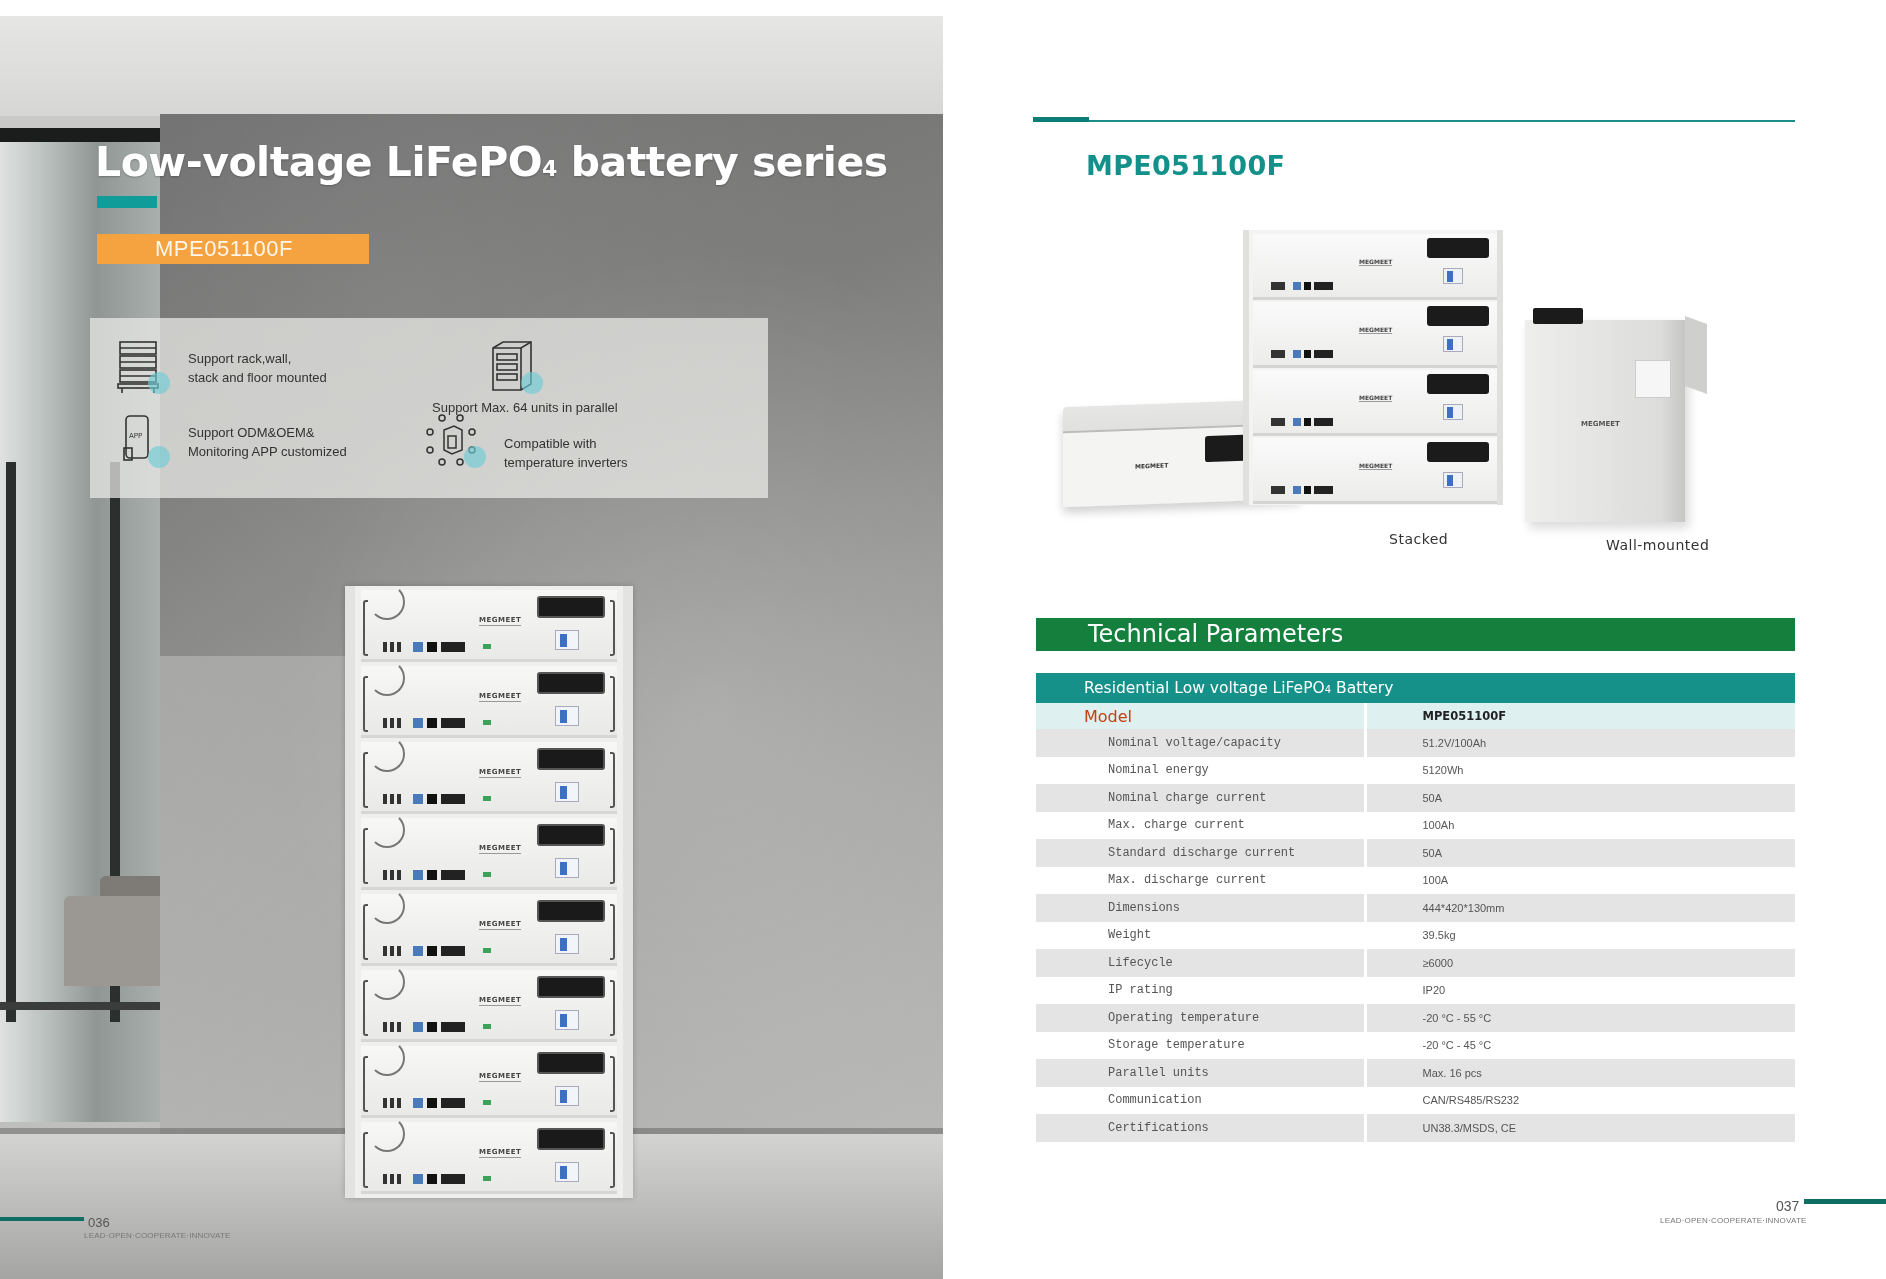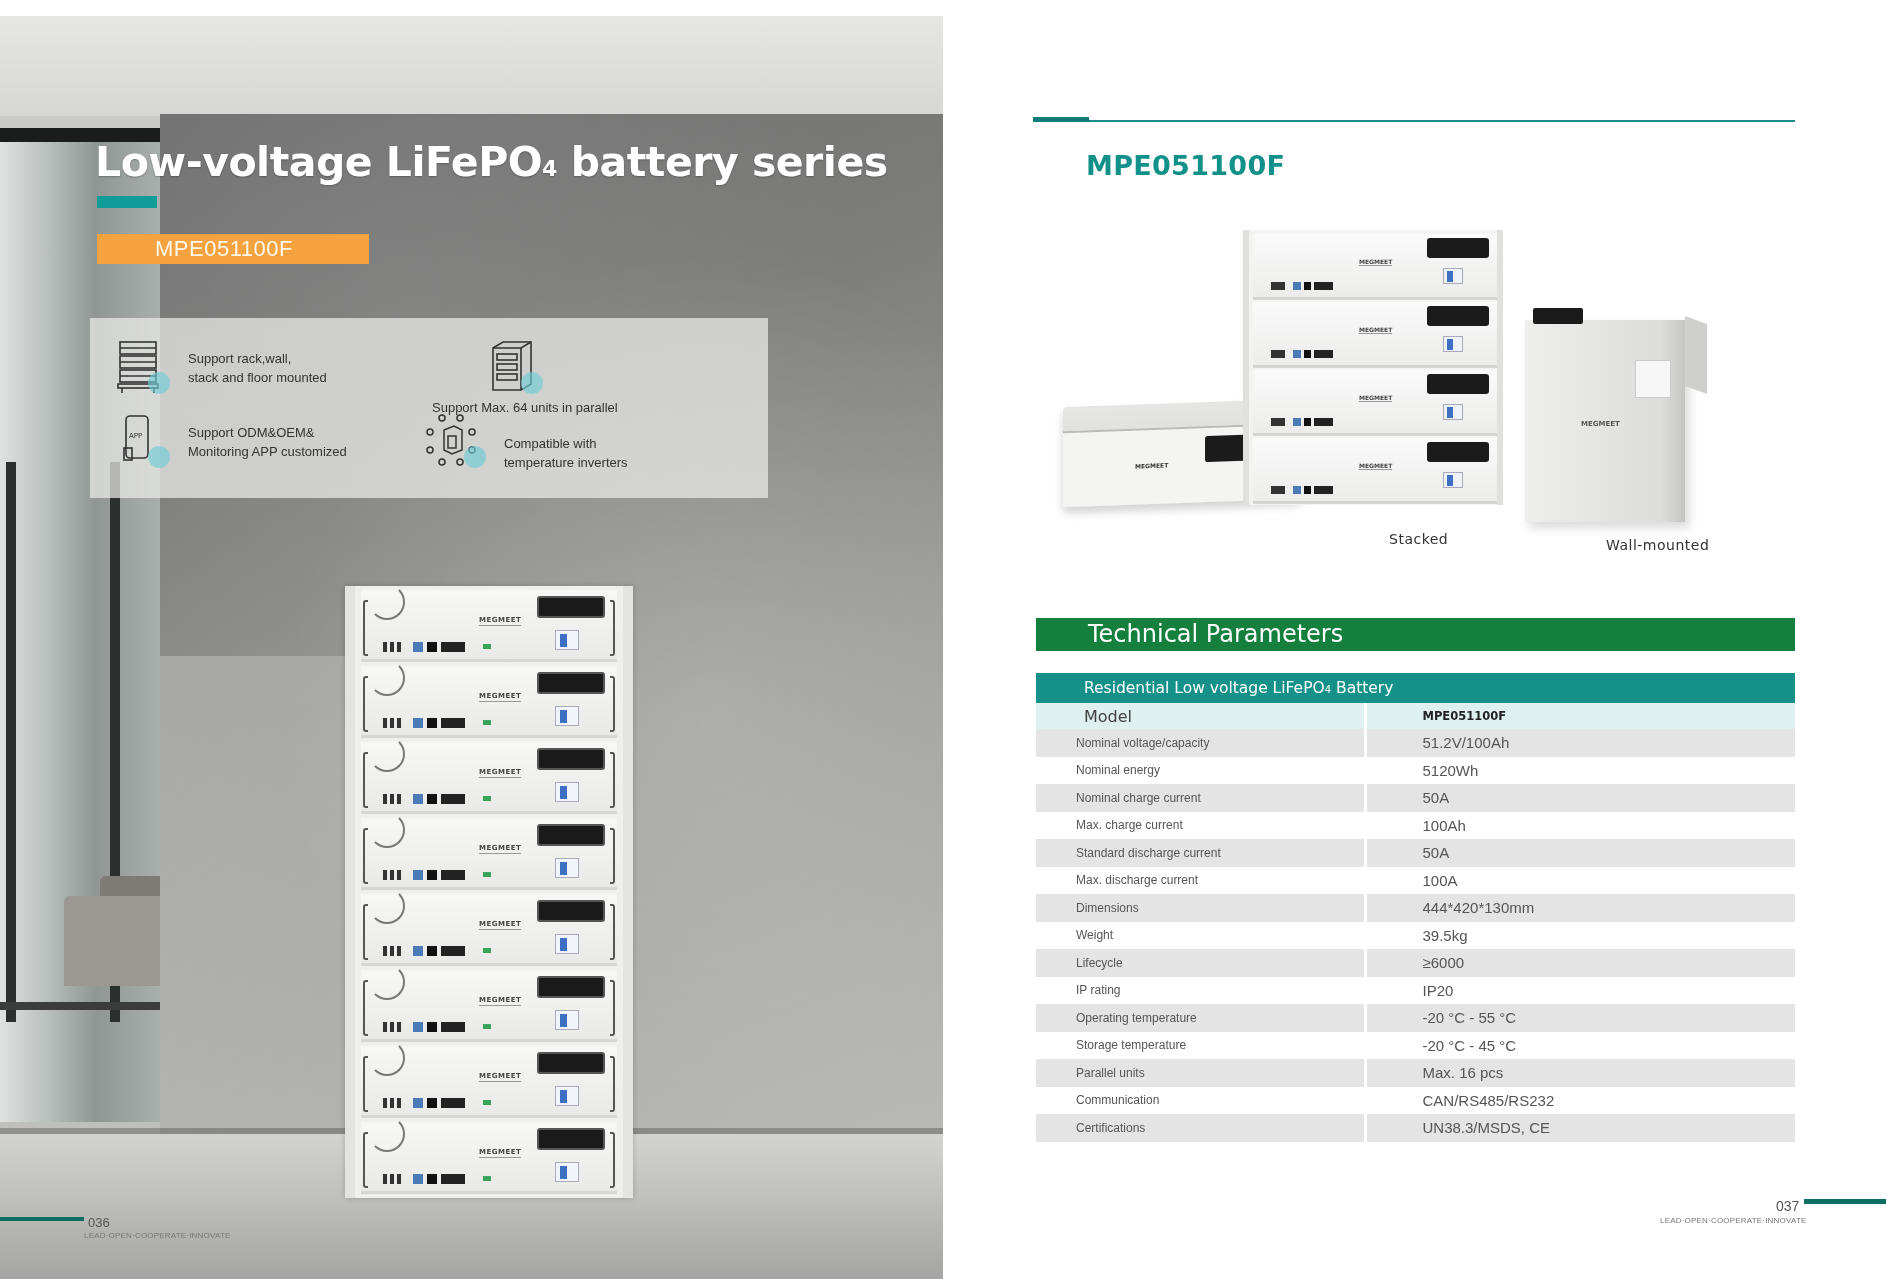"Model" .spec-table .model-row td.k { color: #404040 -> #c2410c }
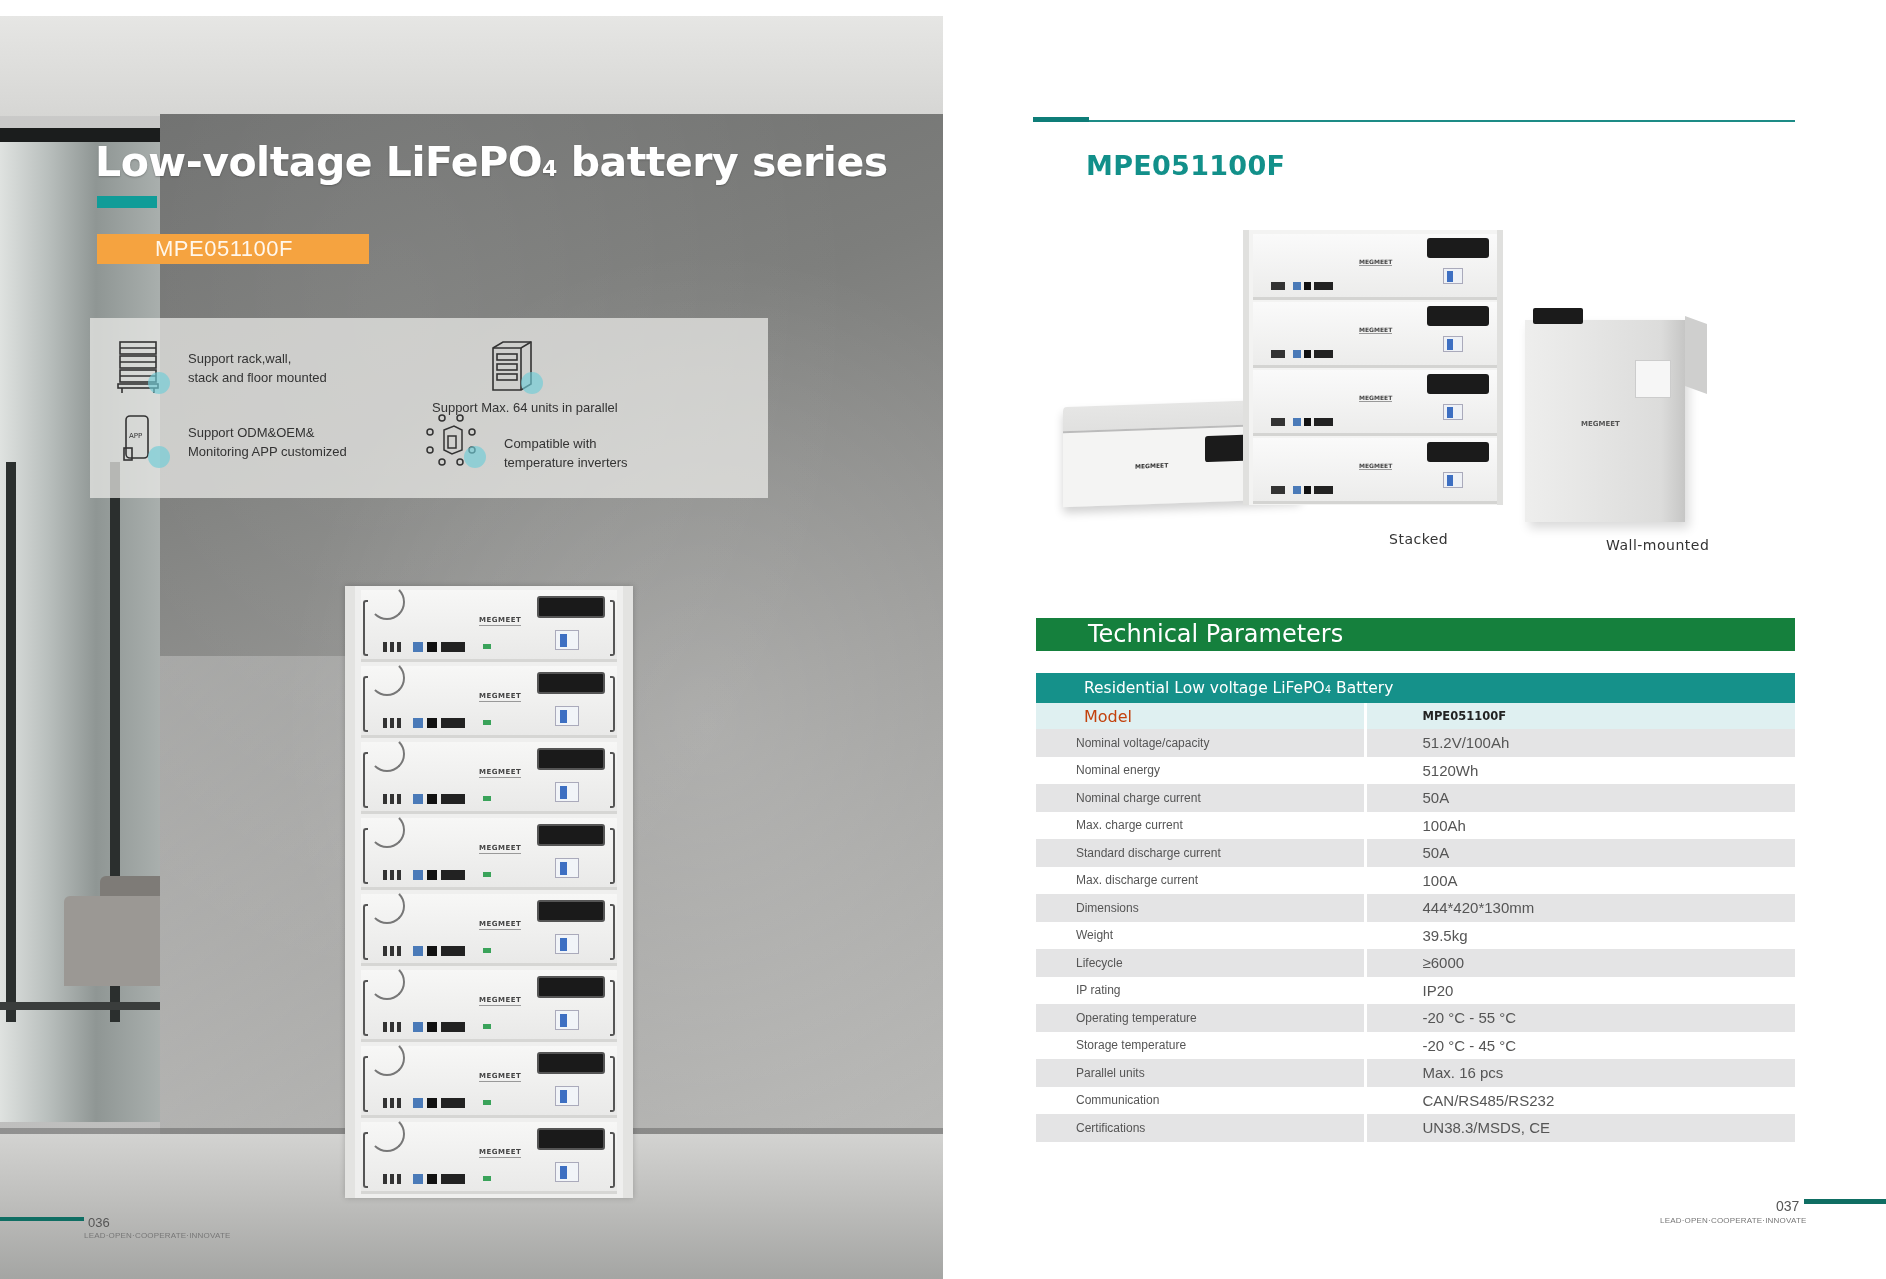"Nominal voltage/capacity" .spec-table td.k { font-family: Liberation Sans, sans-serif -> Liberation Mono, monospace; padding-left: 40px -> 72px }
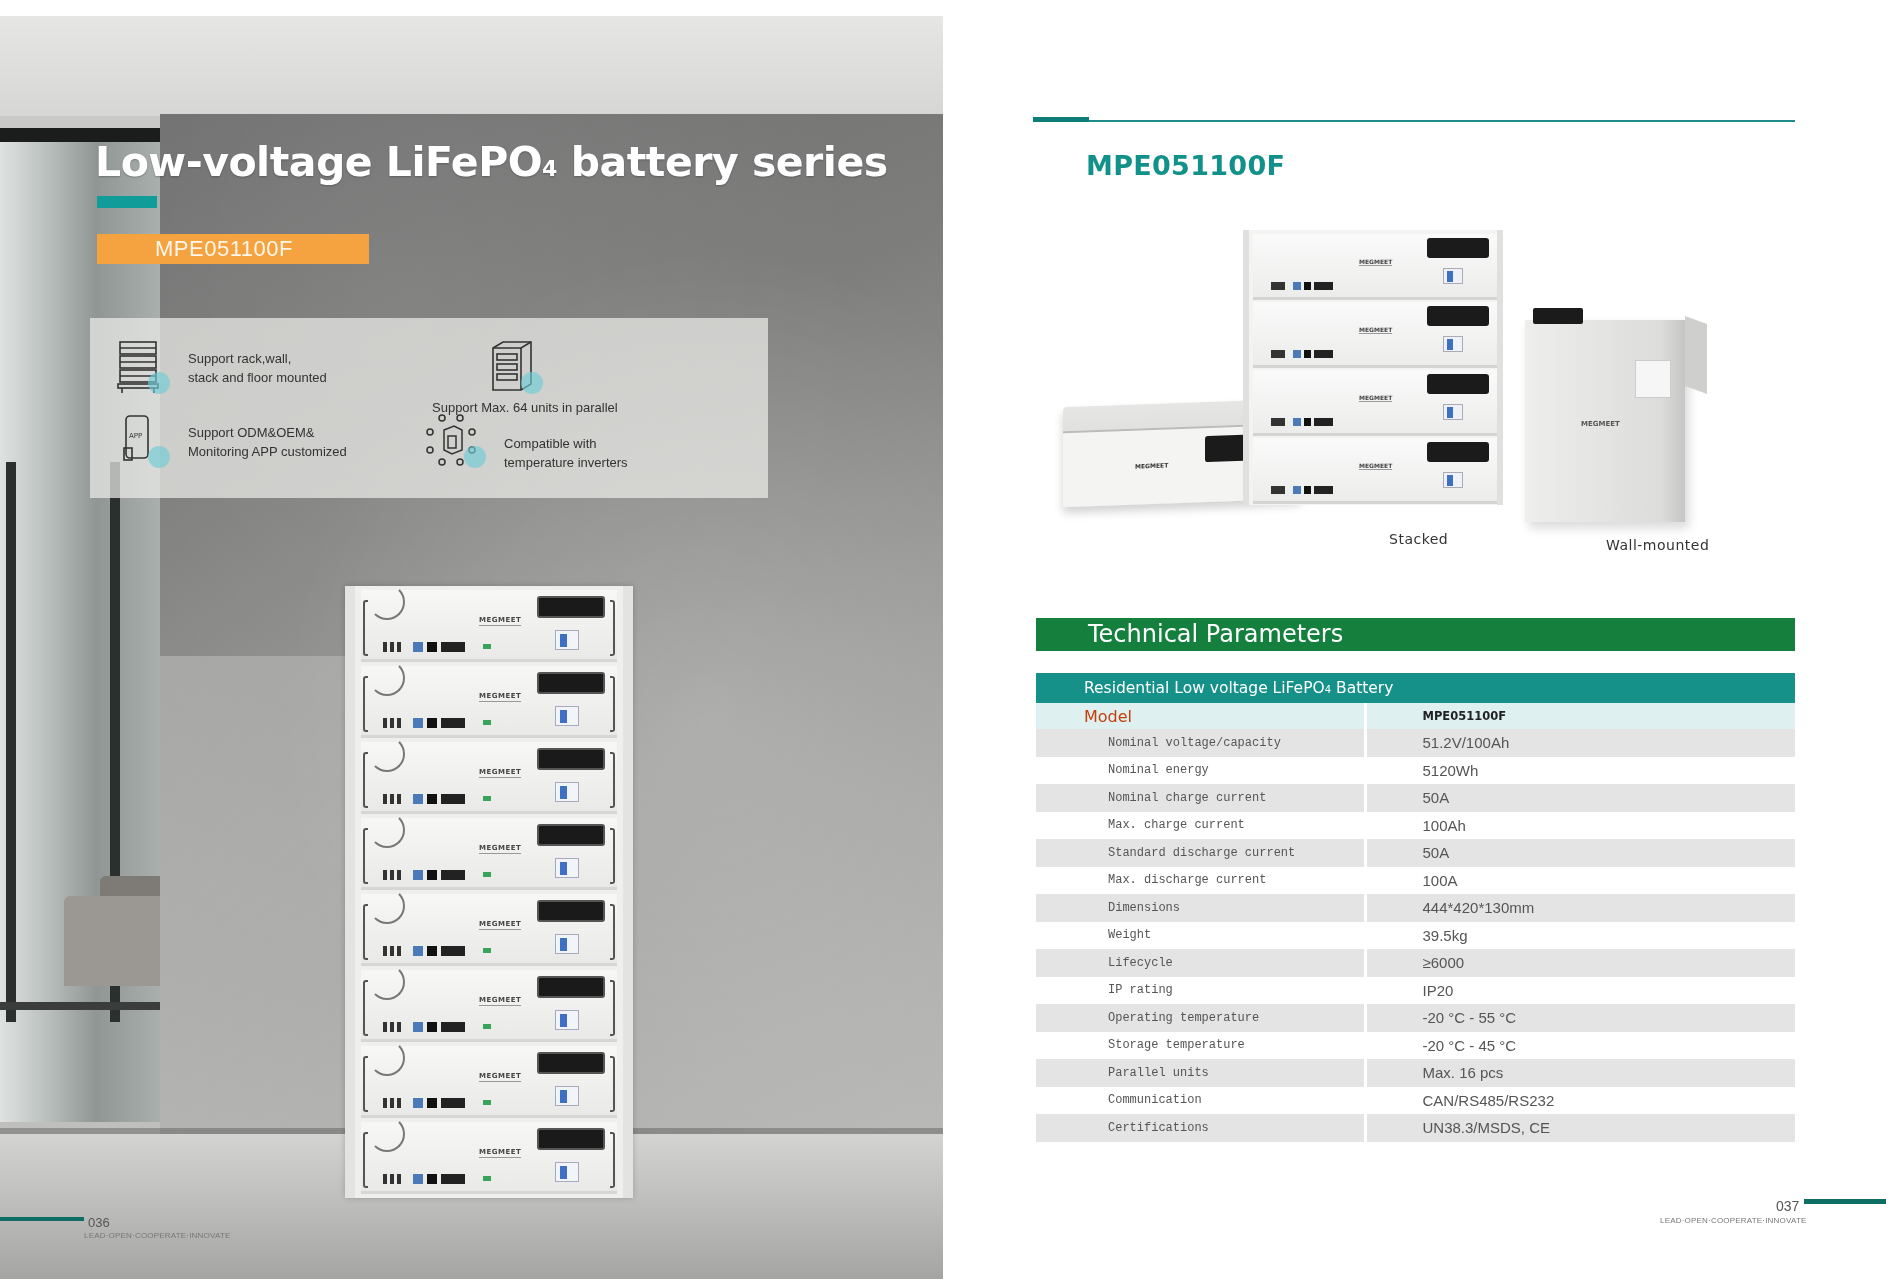"51.2V/100Ah" .spec-table td.v { font-size: 15px -> 11px }
